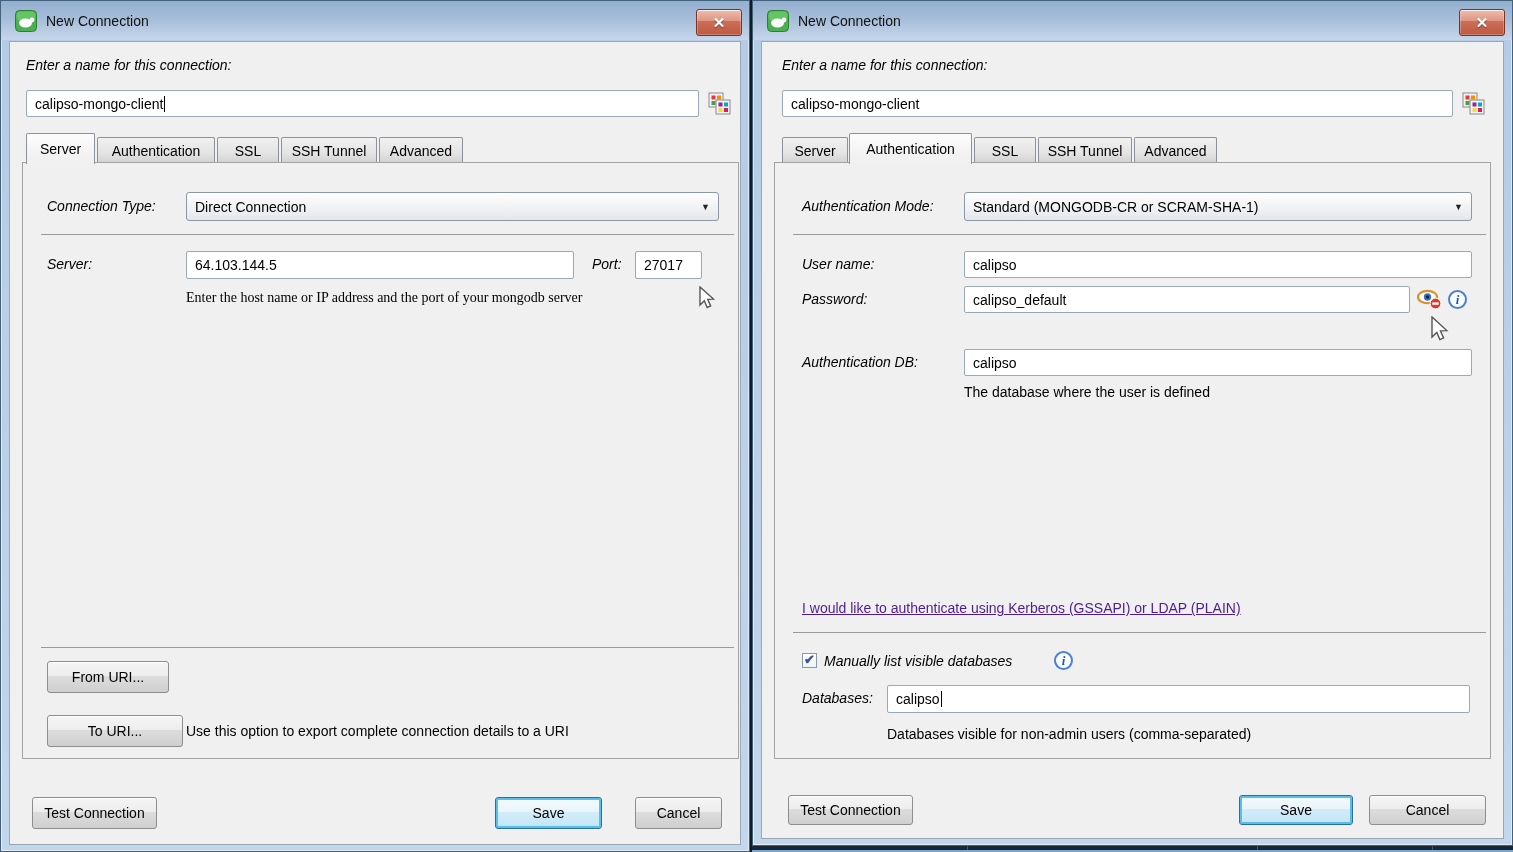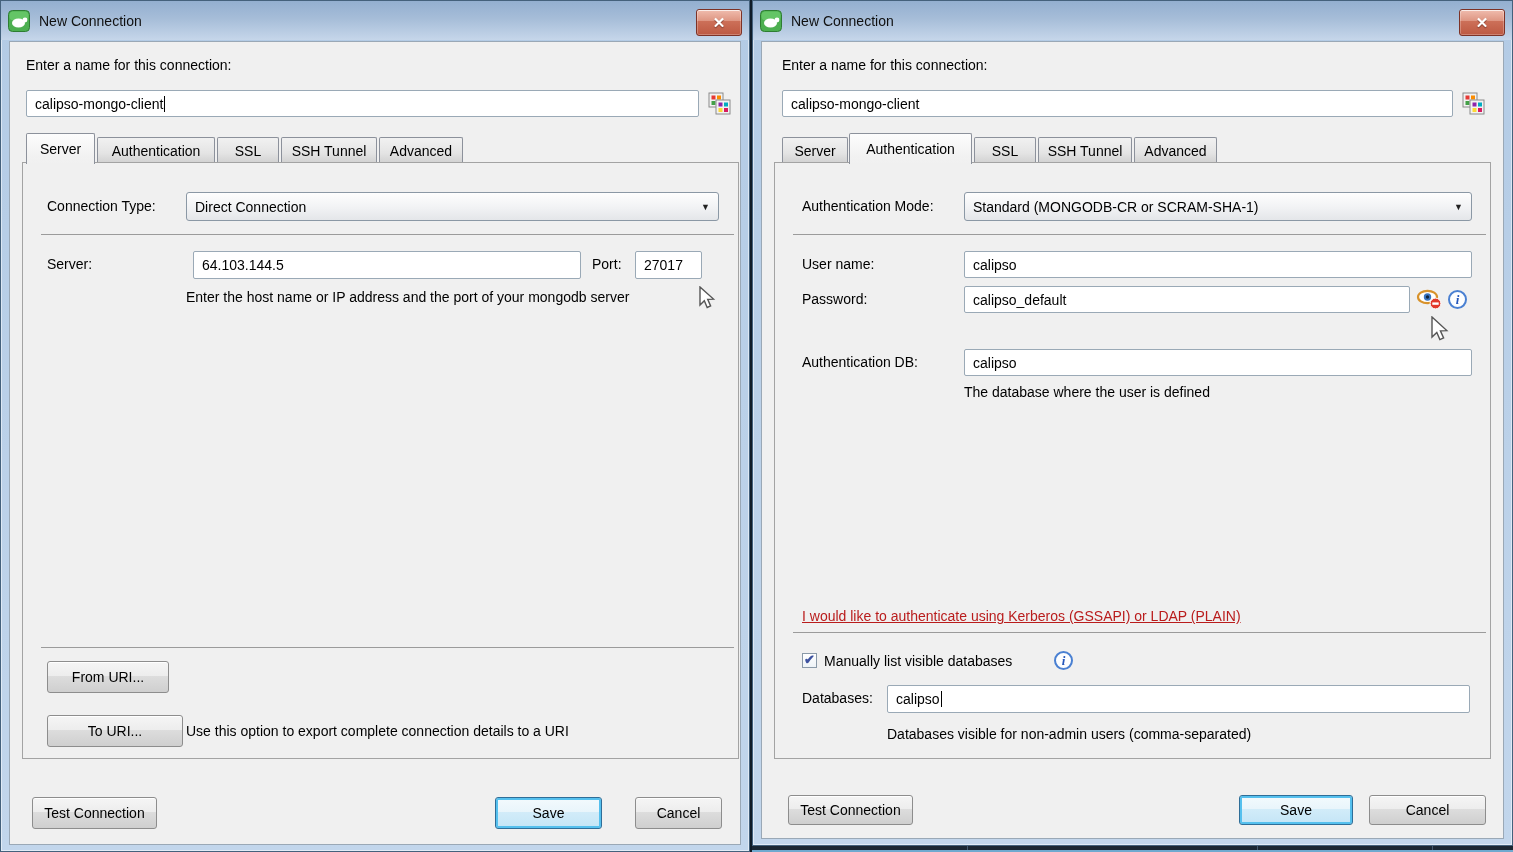"New Connection" .titlebar { padding-left: 7px -> 14px }
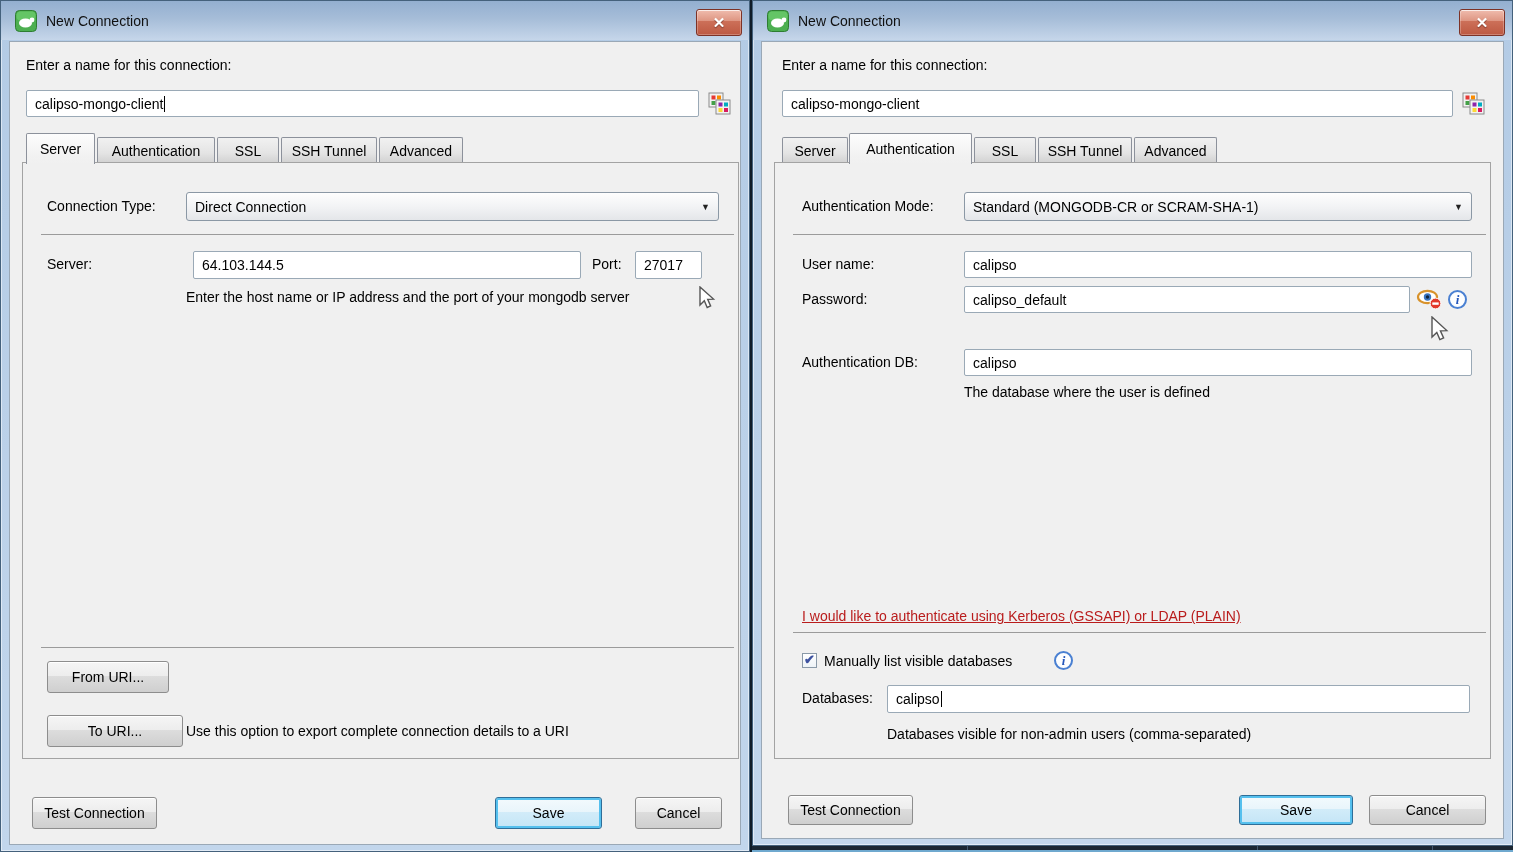"Enter a name for this" .lbl { font-style: none -> italic }
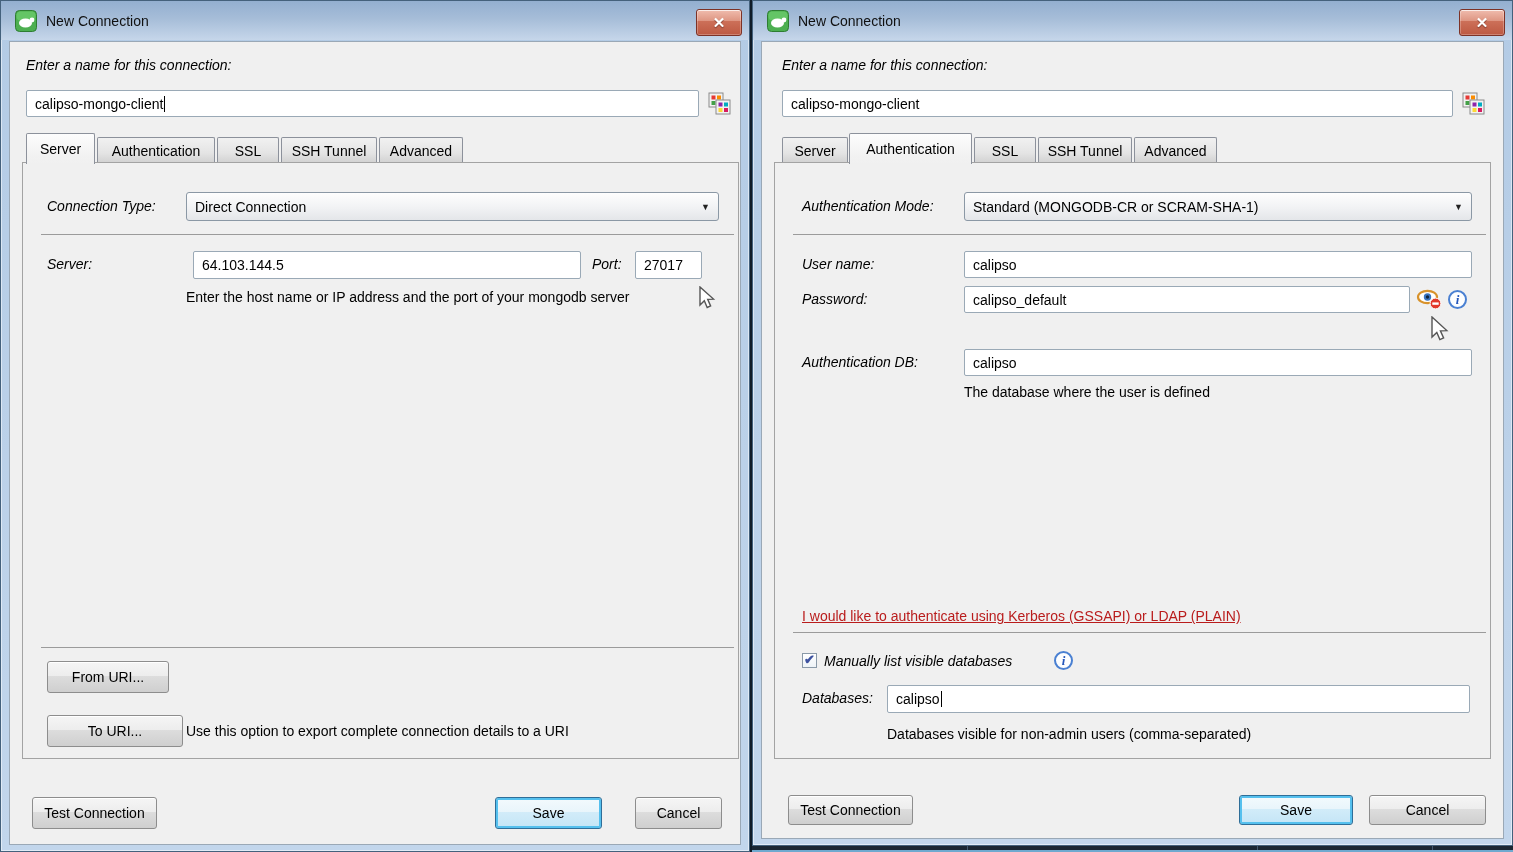"64.103.144.5" div.input { left: 170px -> 163px }
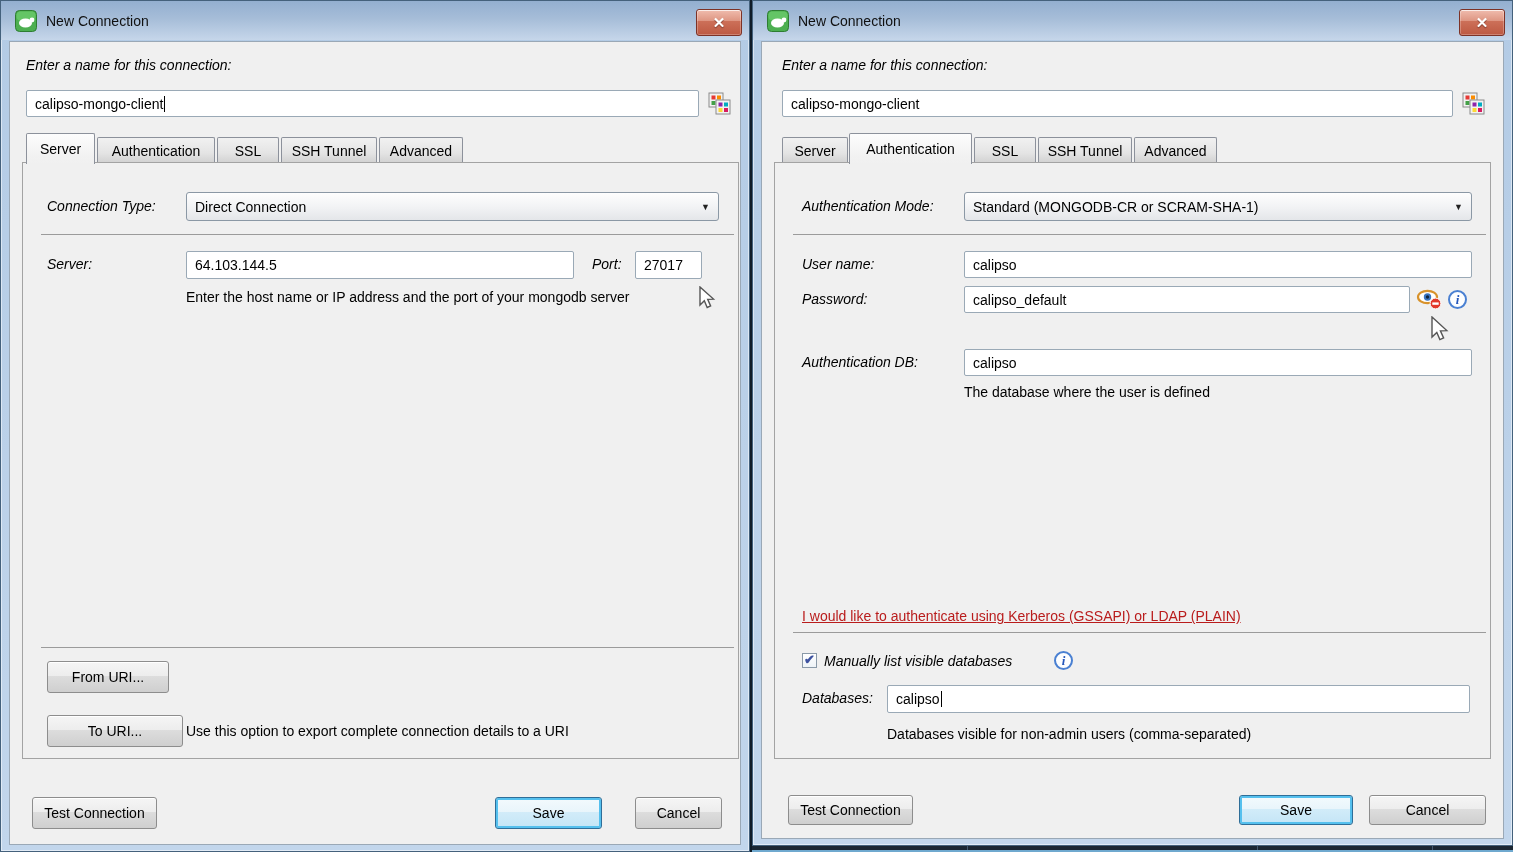"Enter the host name or" div.help { font-family: none -> Liberation Serif, serif }
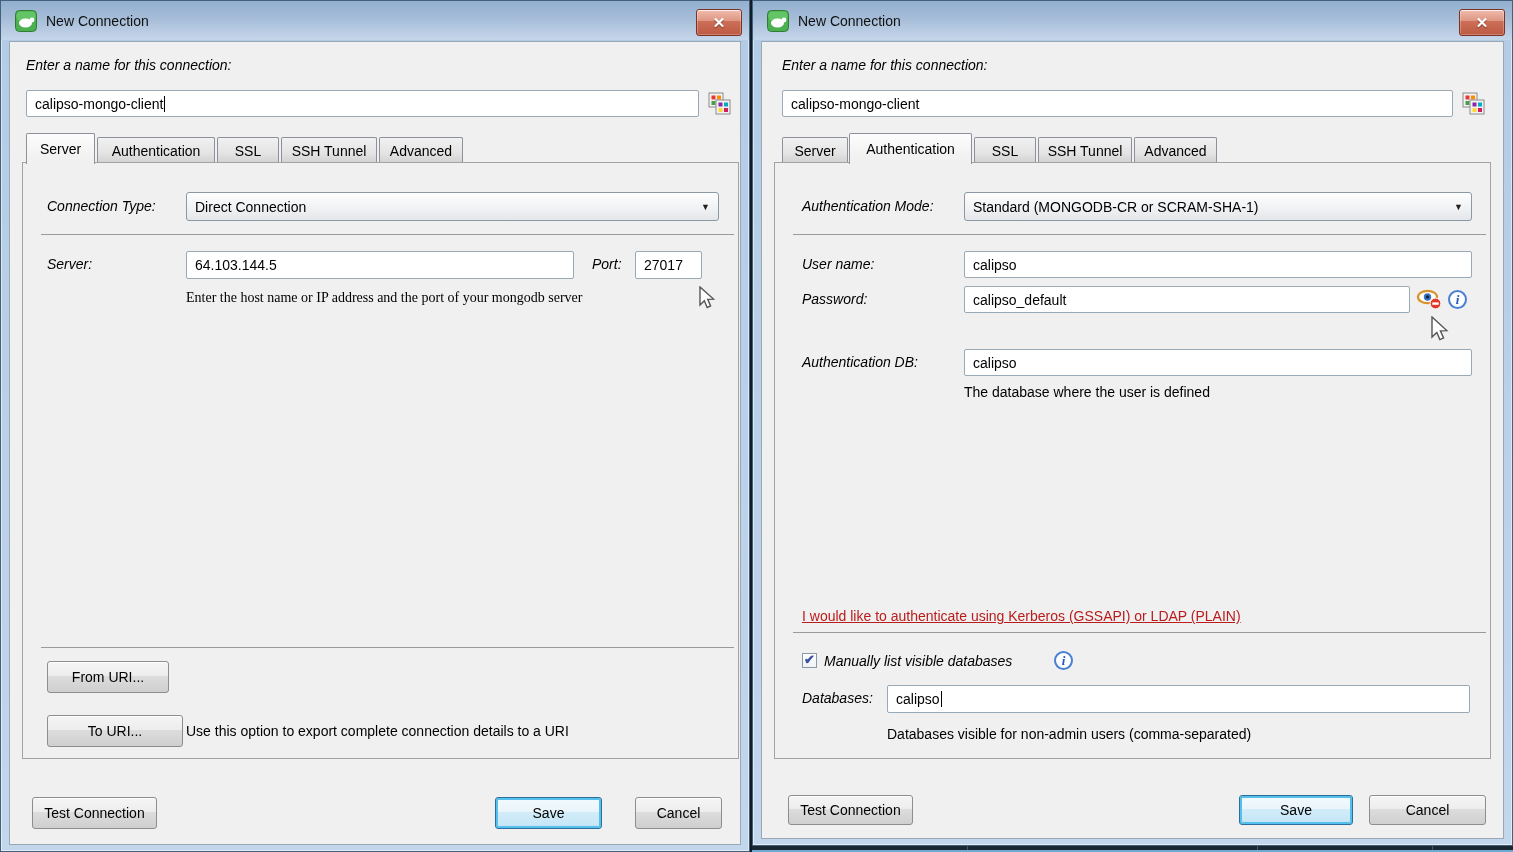"I would like to authenticate" .link { color: #b91c1c -> #4c1d95; margin-top: 8px -> none }
